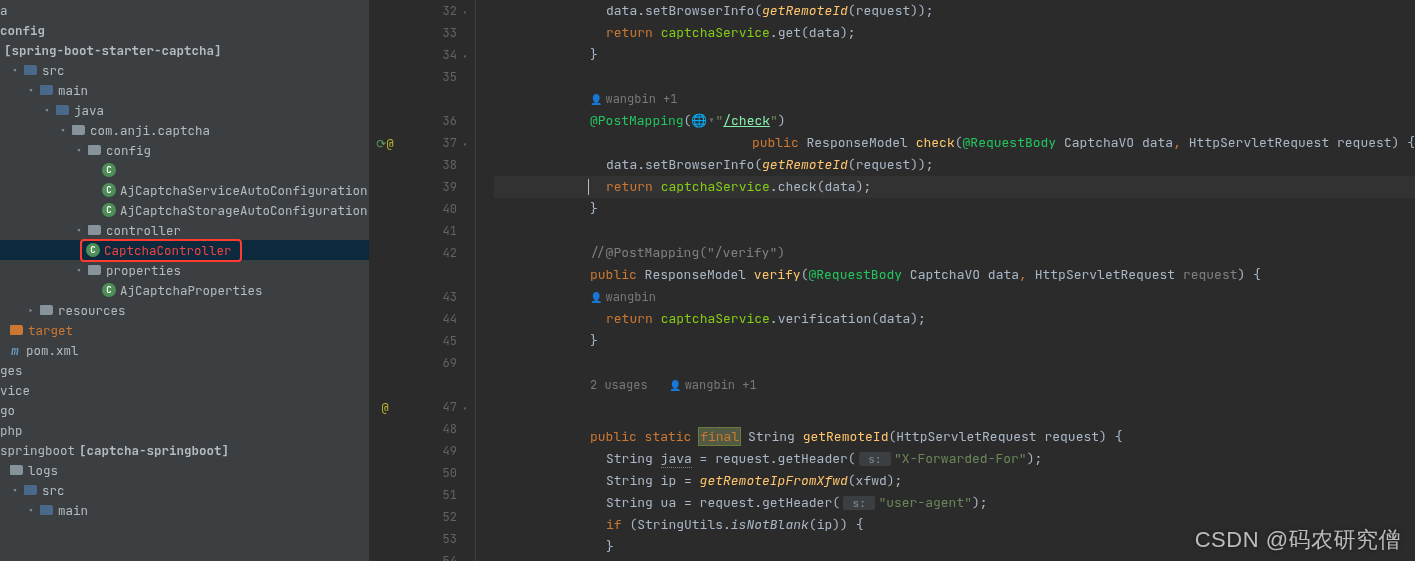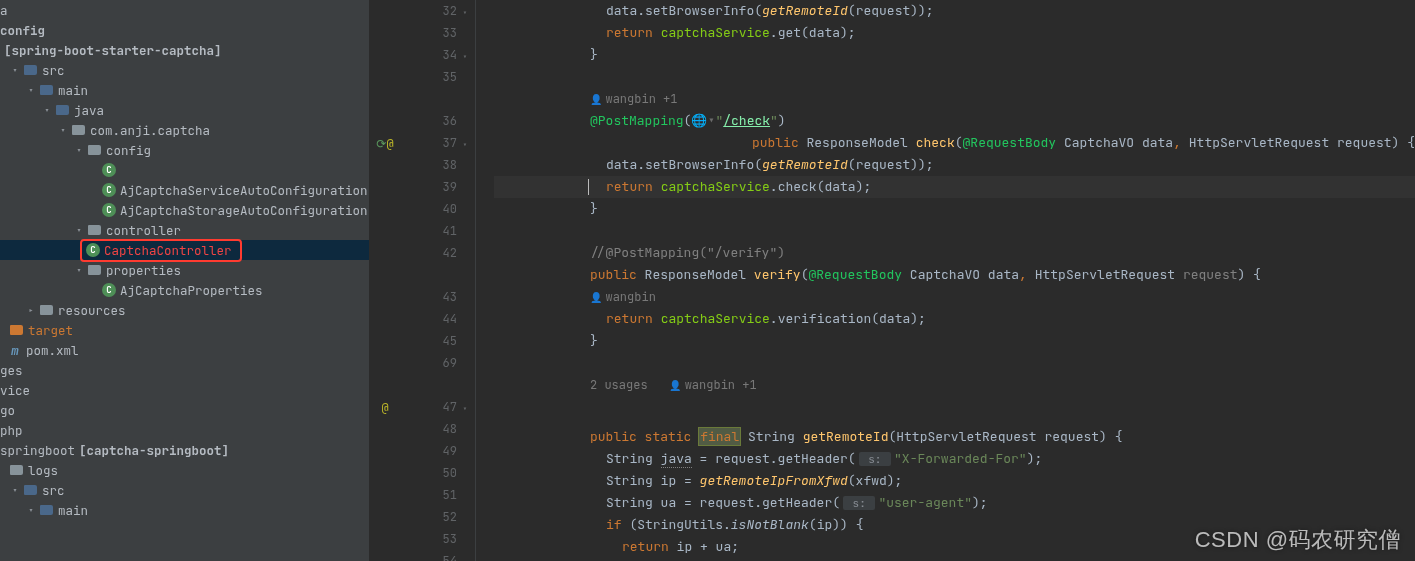"return ip + ua;" div.line { html: <div><span>return</span><span> ip + ua;</span></div> -> none }
